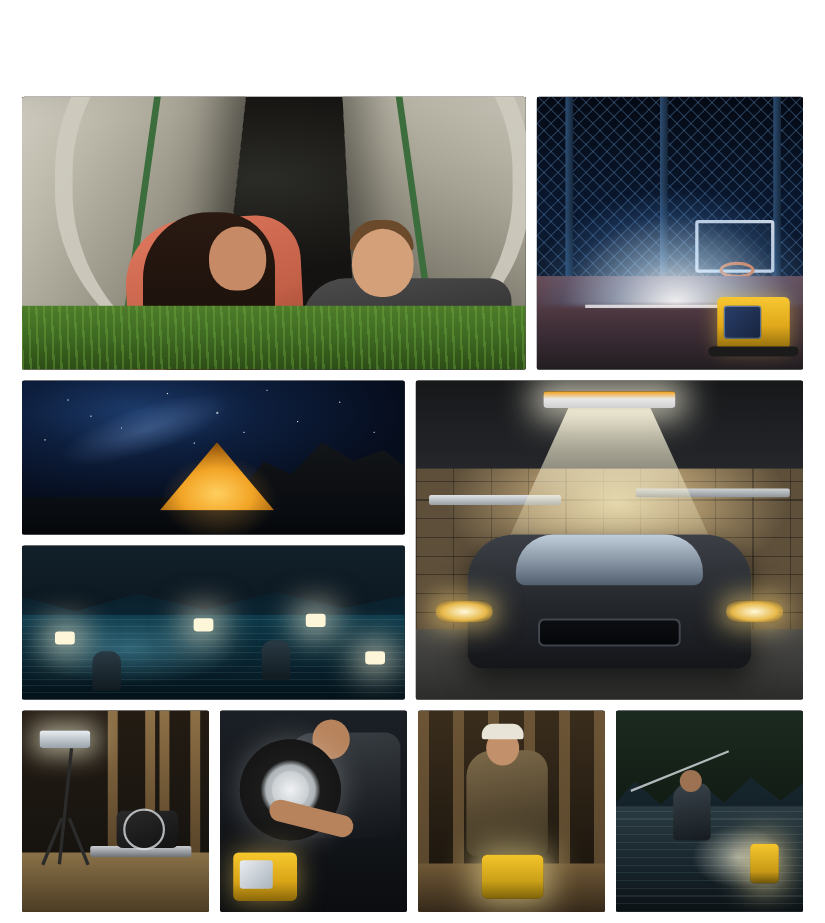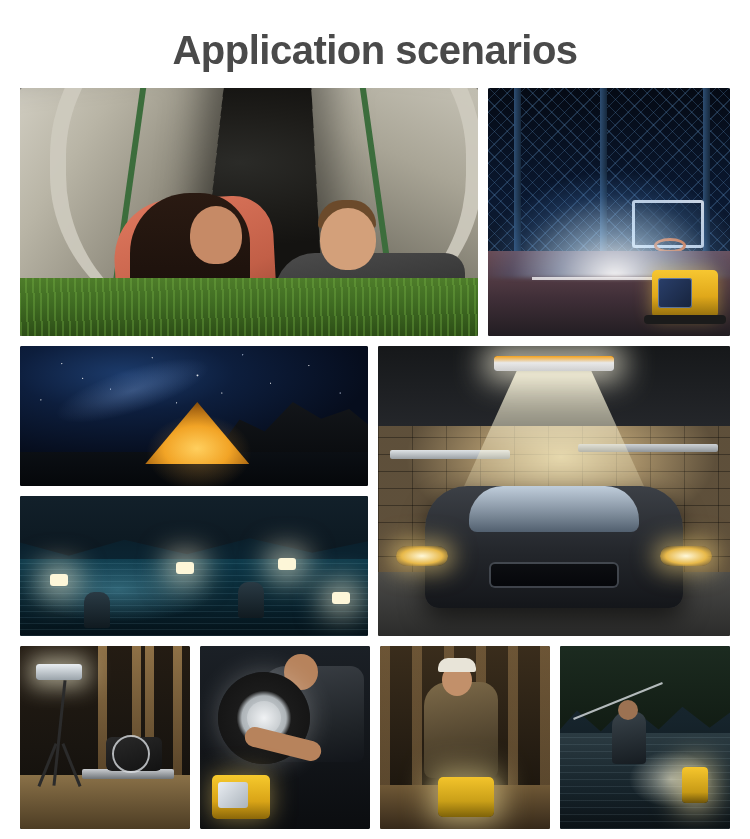"Application scenarios" h1.title { html: <h1>Application scenarios</h1> -> none }
